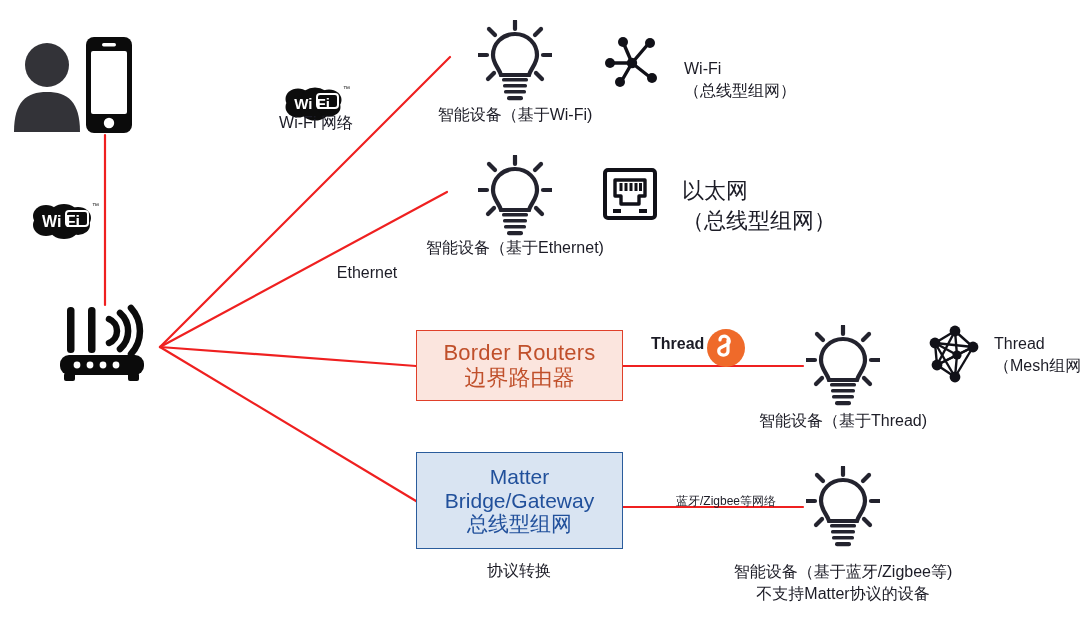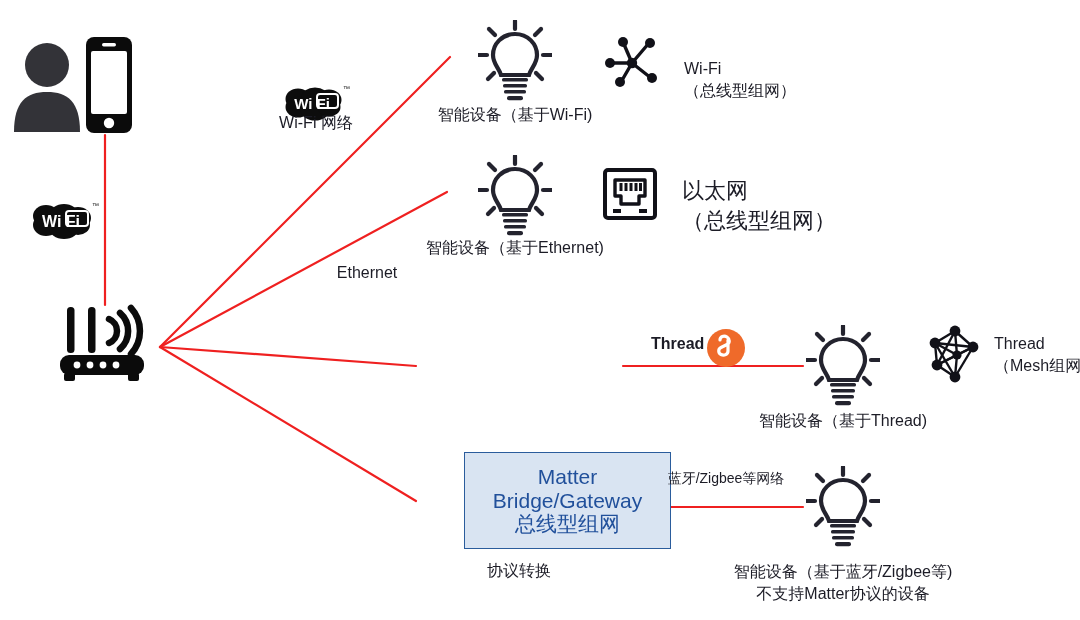"Border Routers" div.nodebox { html: none -> <div> <span>Border Routers</span> <span>边界路由器</span> </div> }
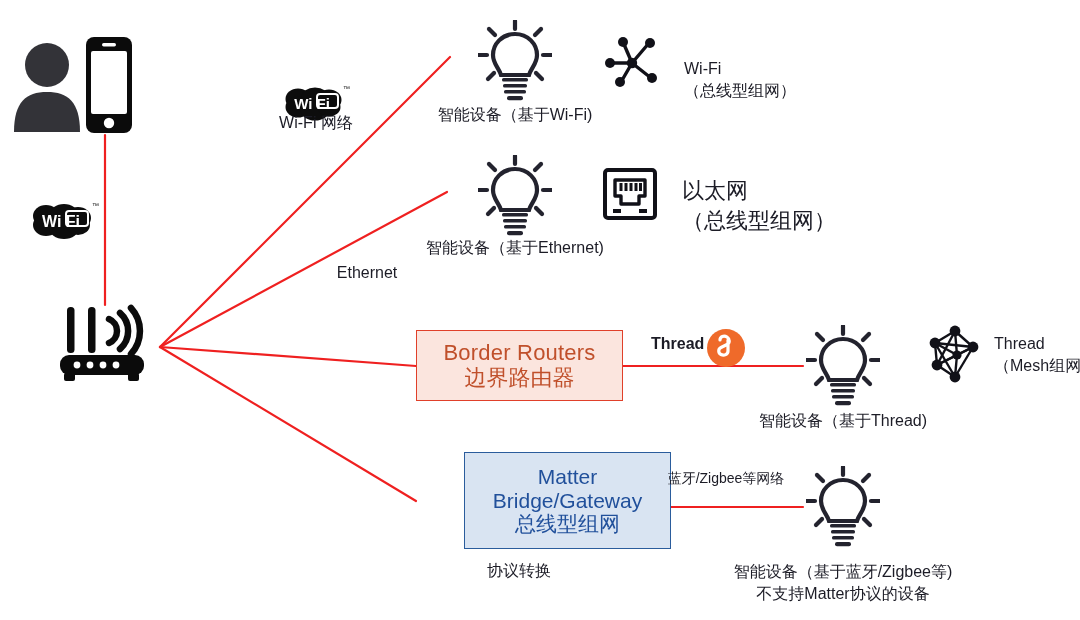"Matter" #matter-box { margin-left: 48px -> none }
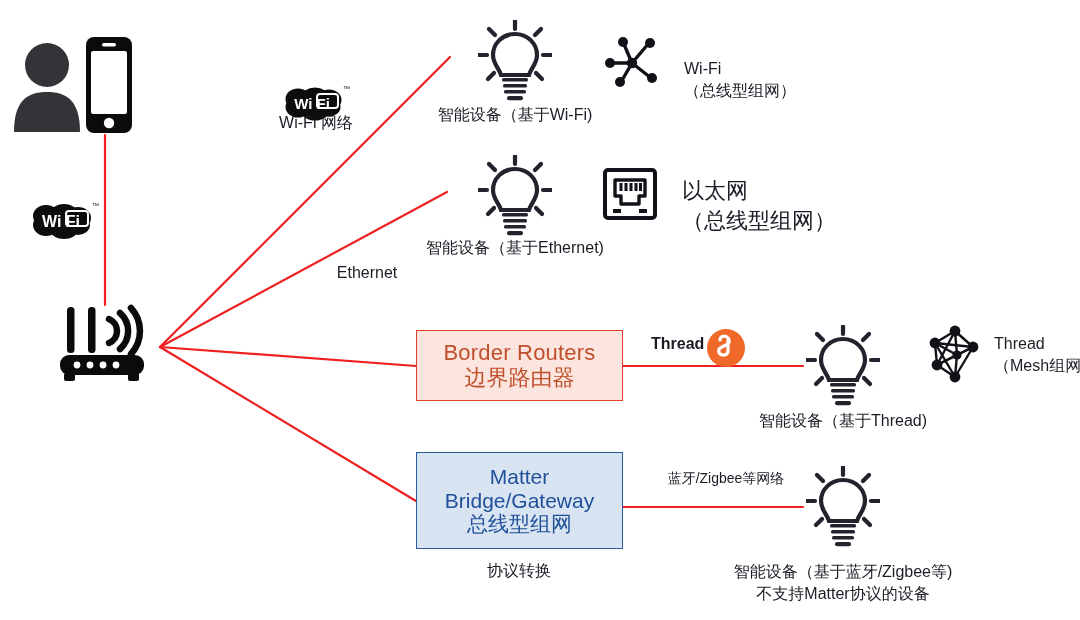"蓝牙/Zigbee等网络" div.lbl { font-size: 14px -> 12px; top: 469px -> 493px }
